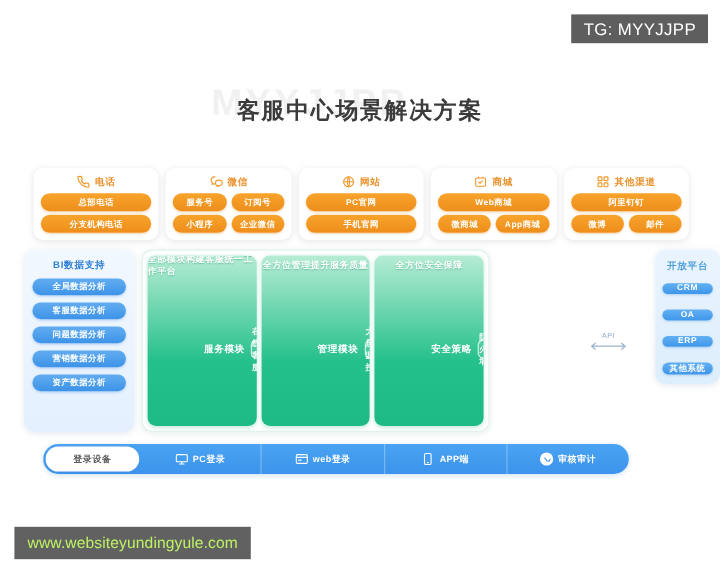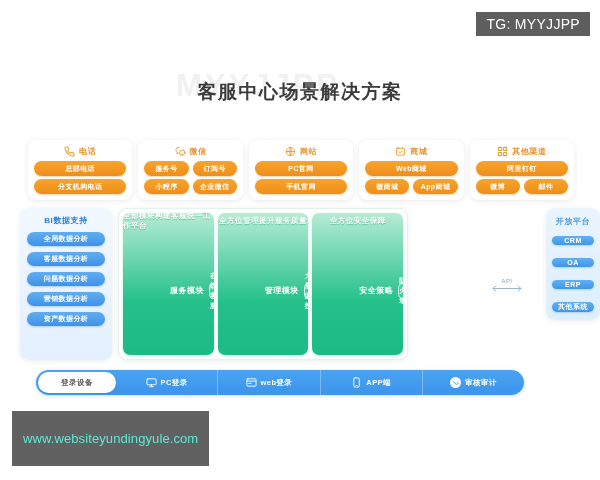"www.websiteyundingyule.com" .site-badge { color: #5eead4 -> #bef264; padding: 20px 11px -> 6px 11px }
